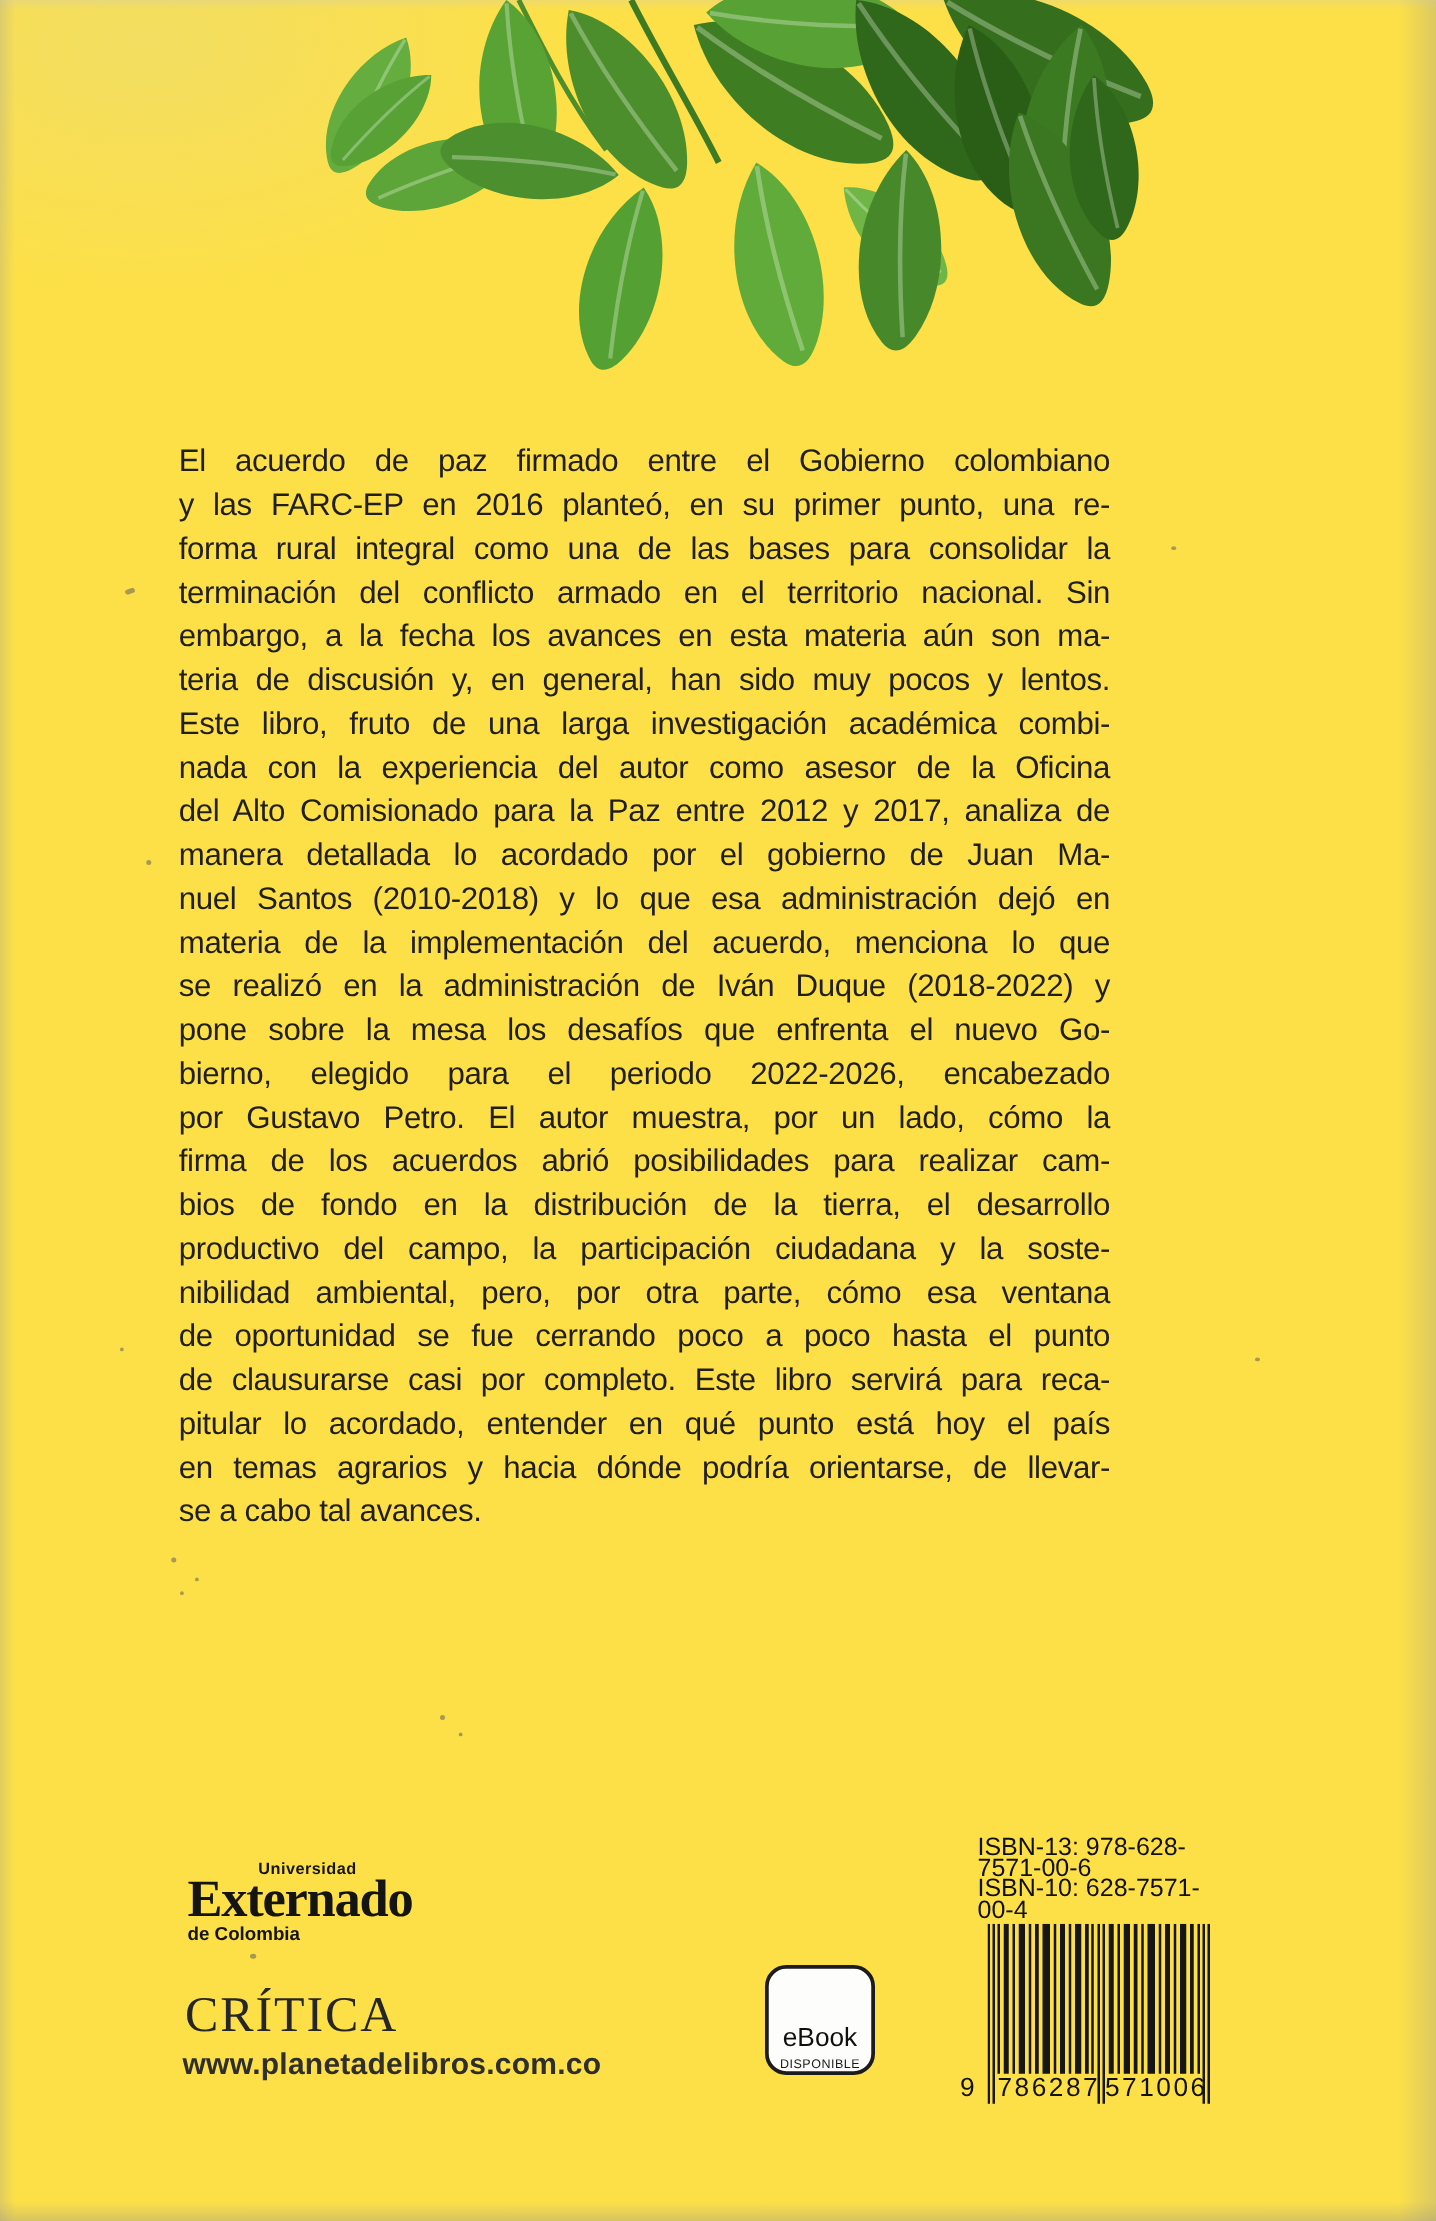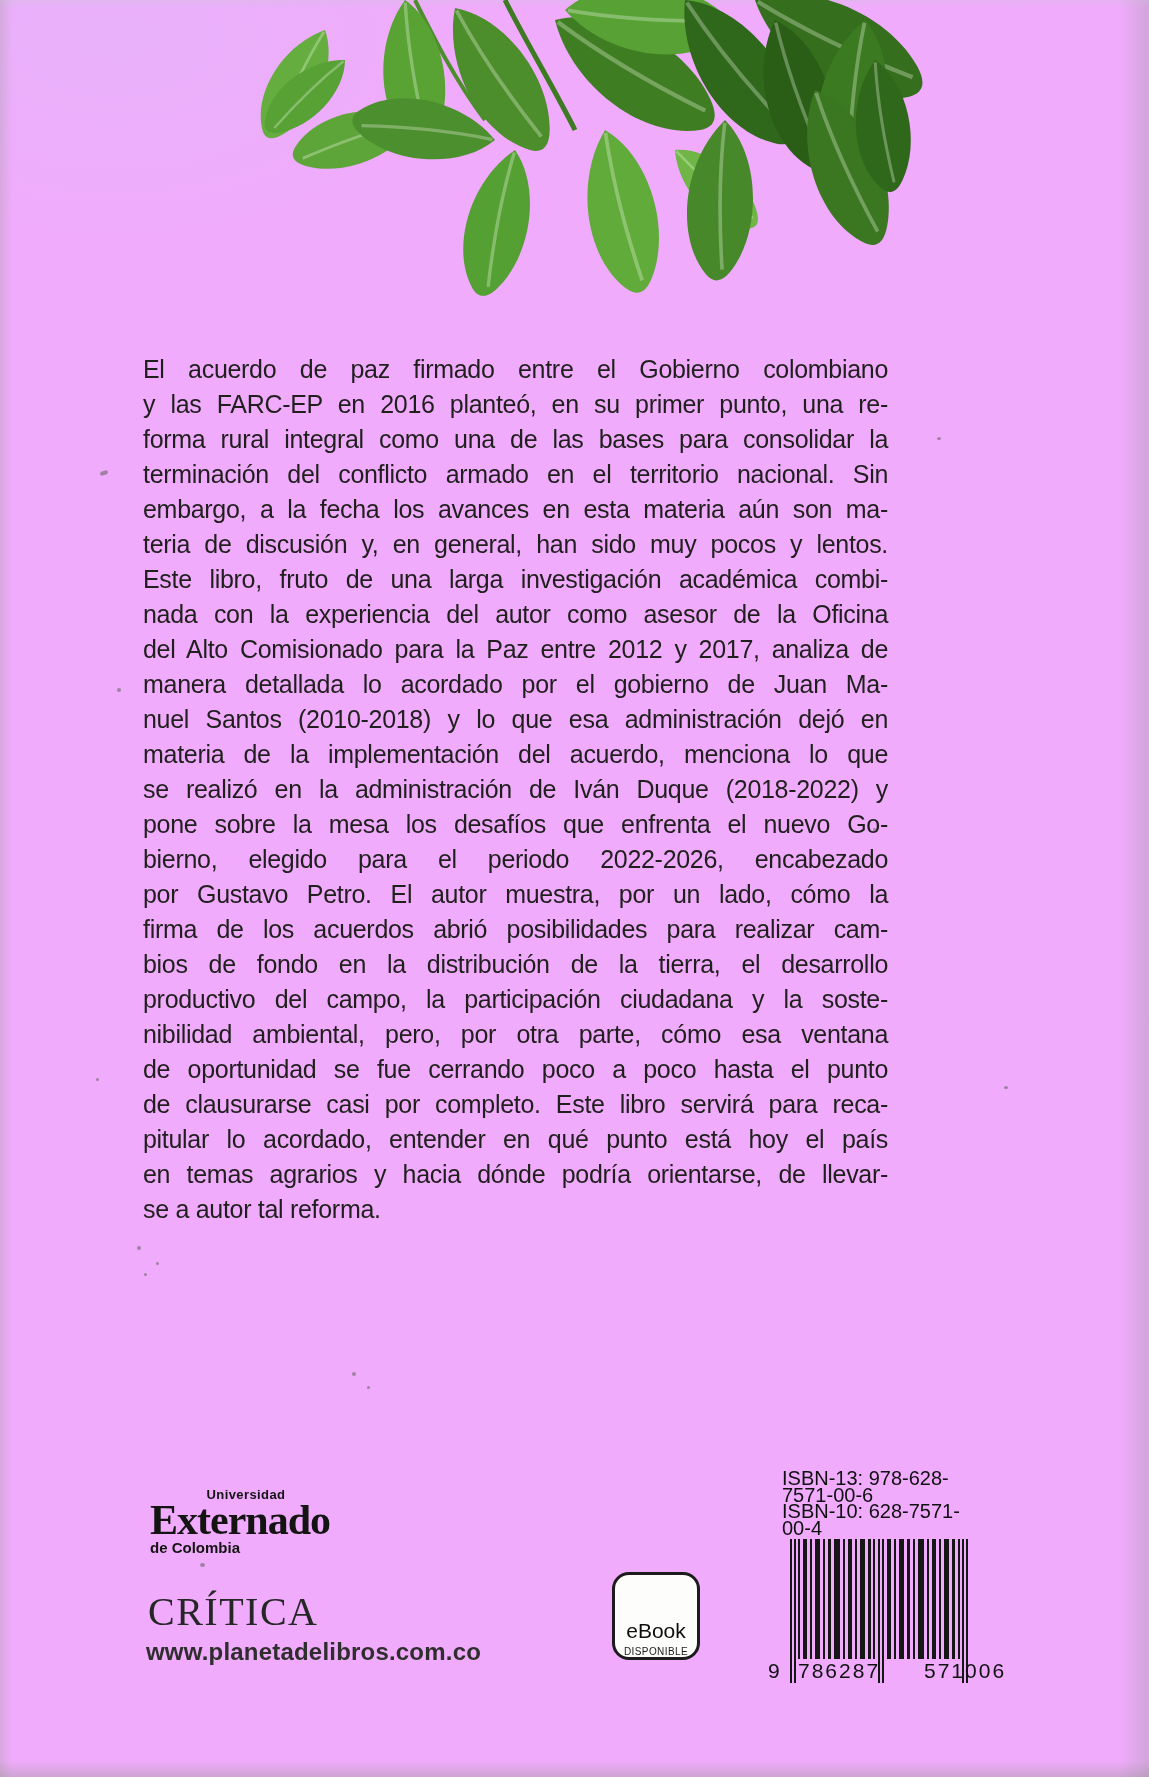"El acuerdo de paz firmado" .page { background: #f0abfc -> #fde047 }
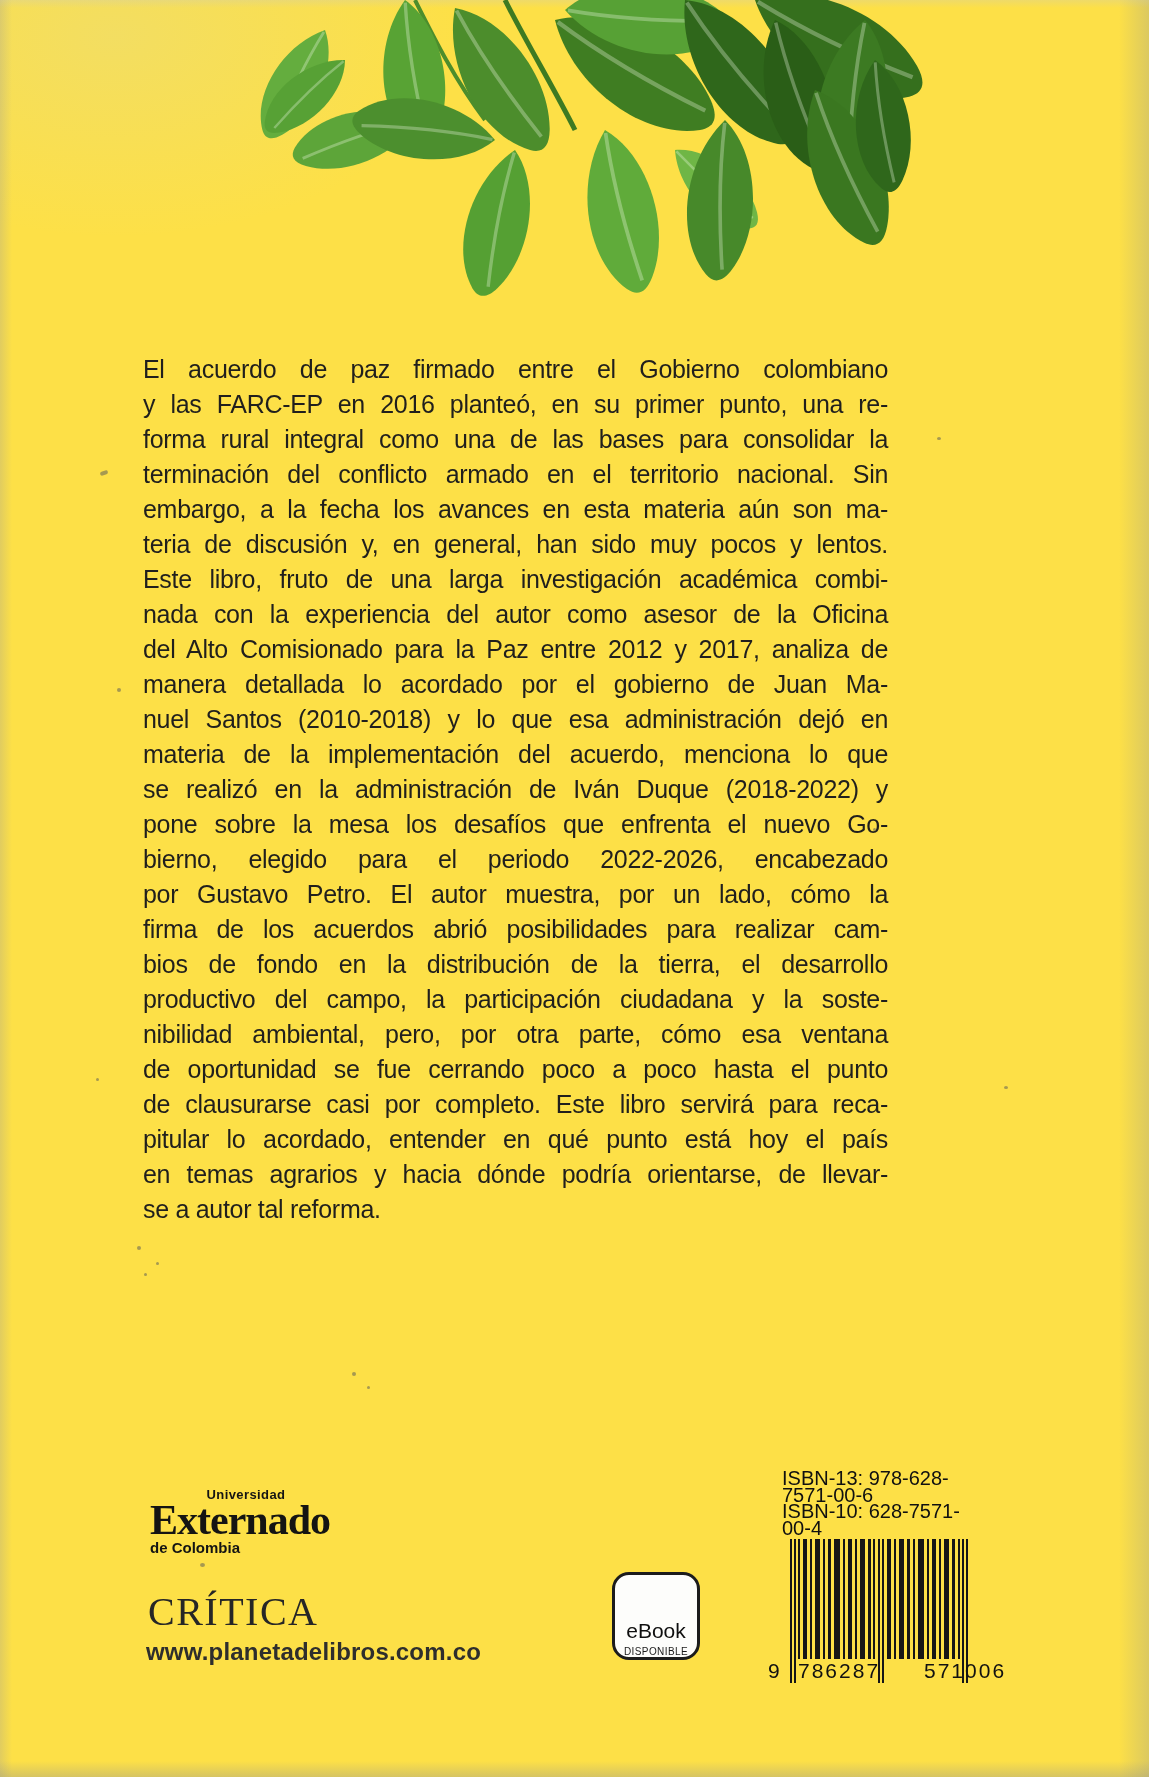"se a autor tal reforma." div.synopsis-last { text: autor tal reforma -> cabo tal avances }
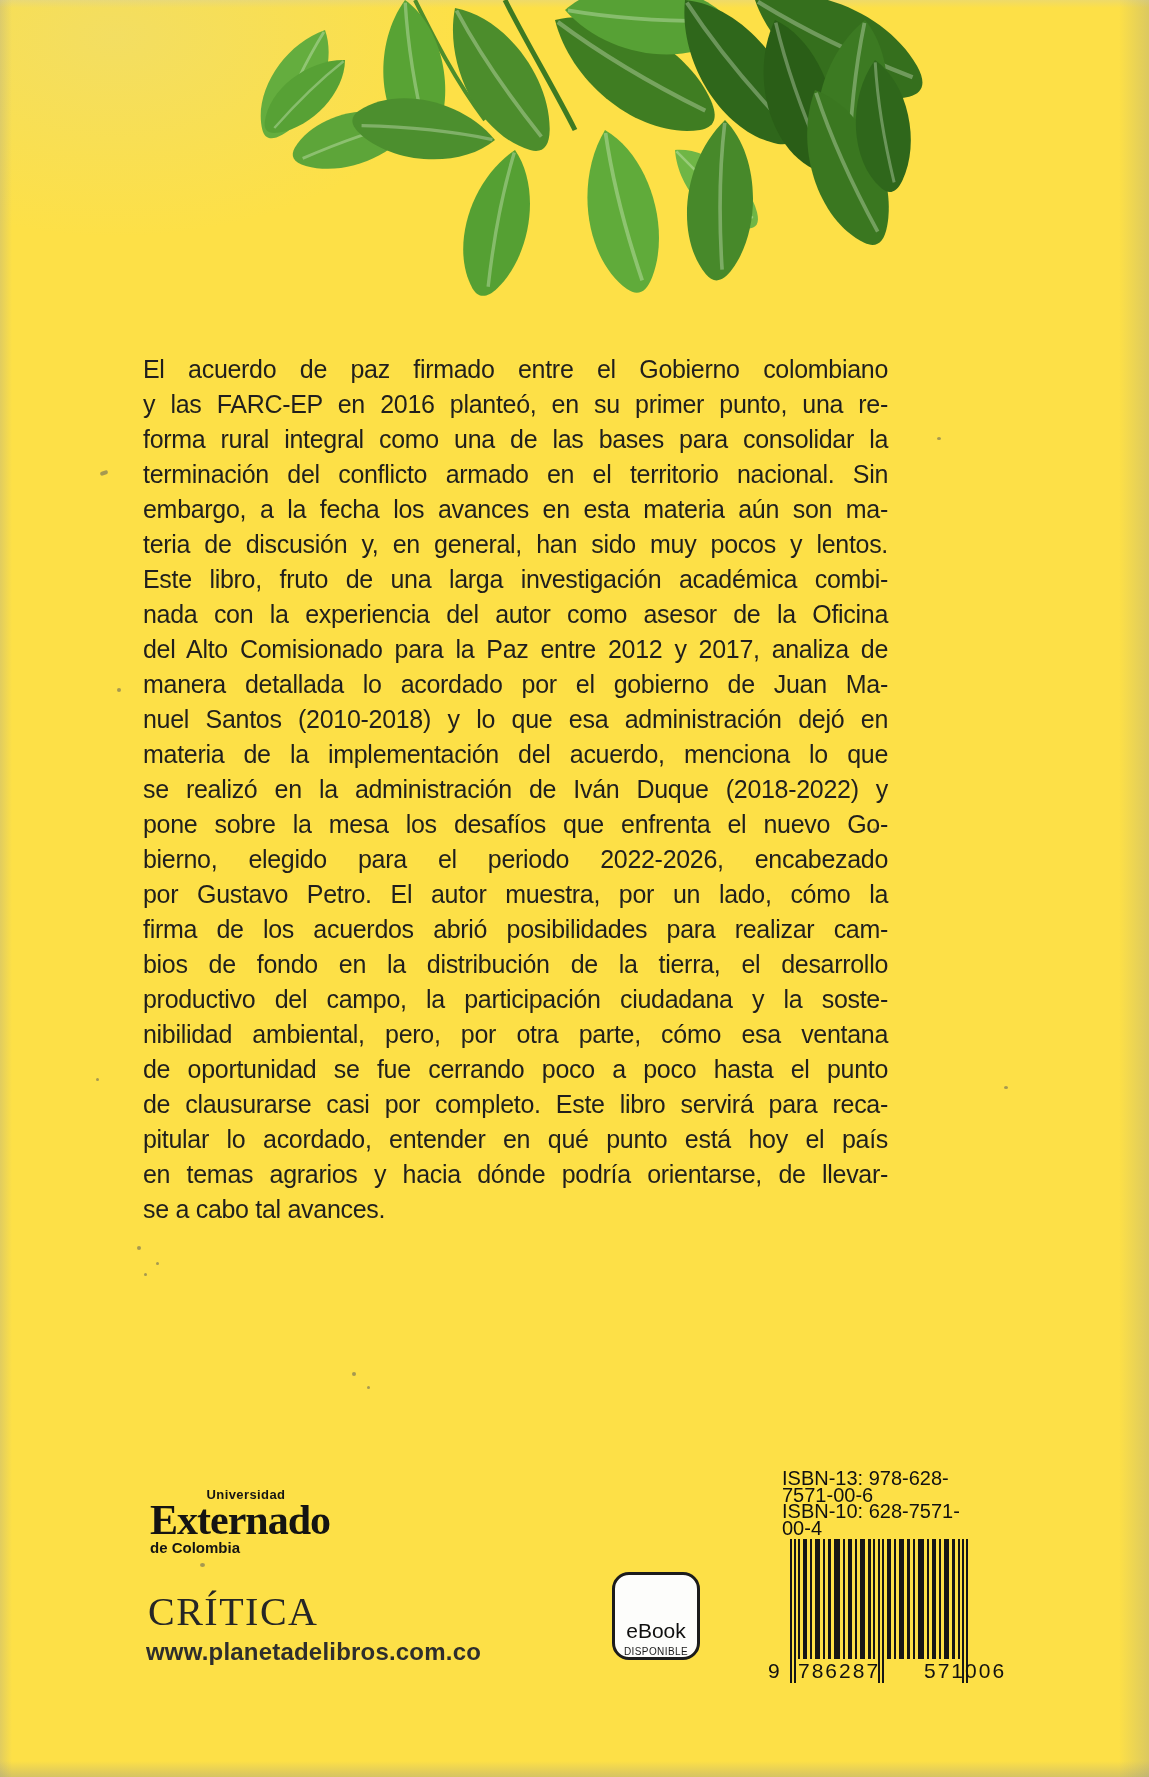"571006" .bc-g2 { padding-left: 40px -> none }
